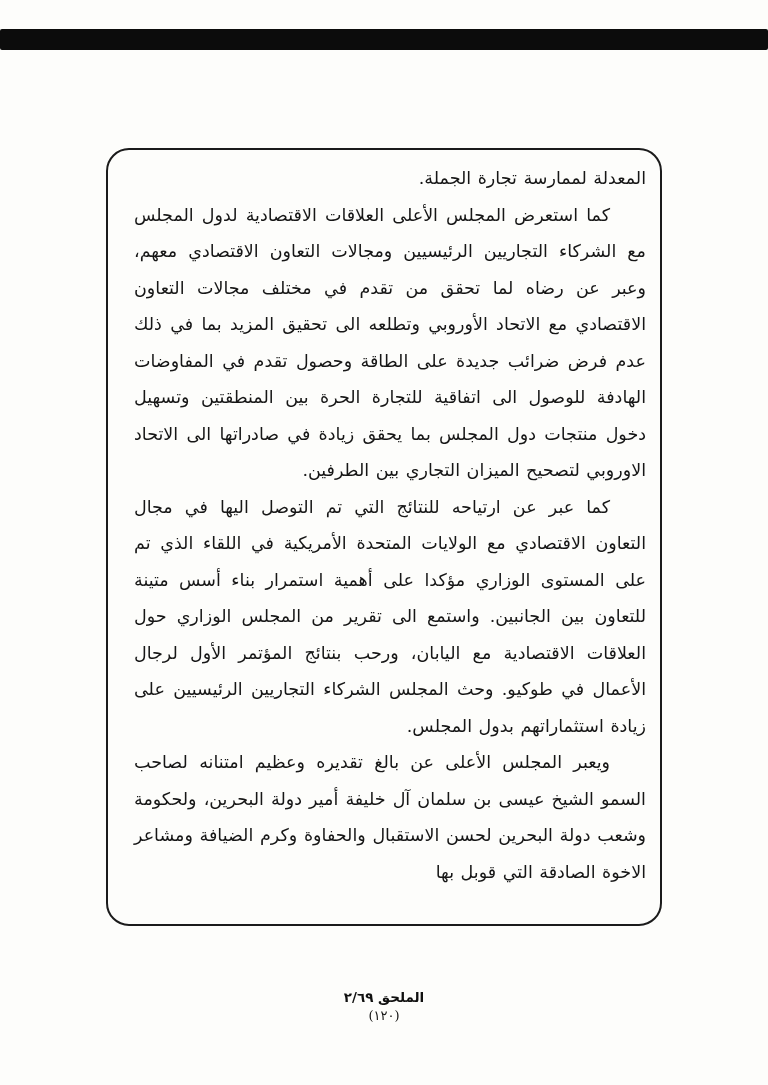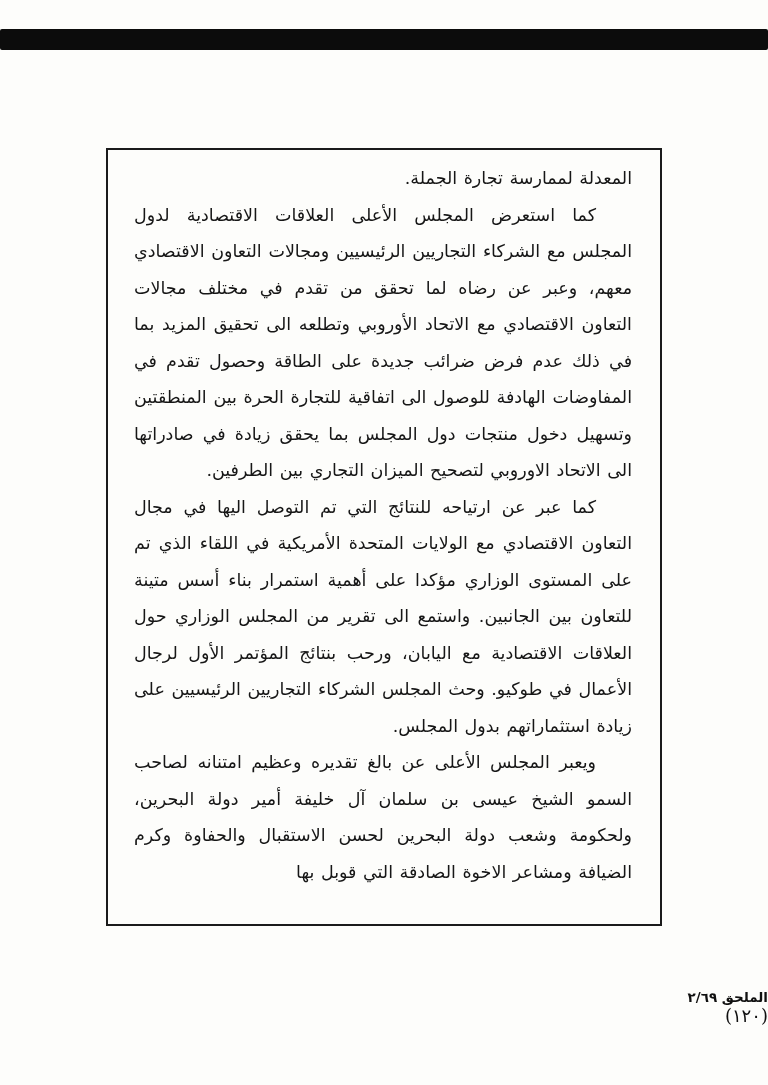"المعدلة لممارسة تجارة الجملة." .text-frame { border-radius: 0 -> 23px; padding: 10px 28px 8px 26px -> 10px 14px 8px 26px }
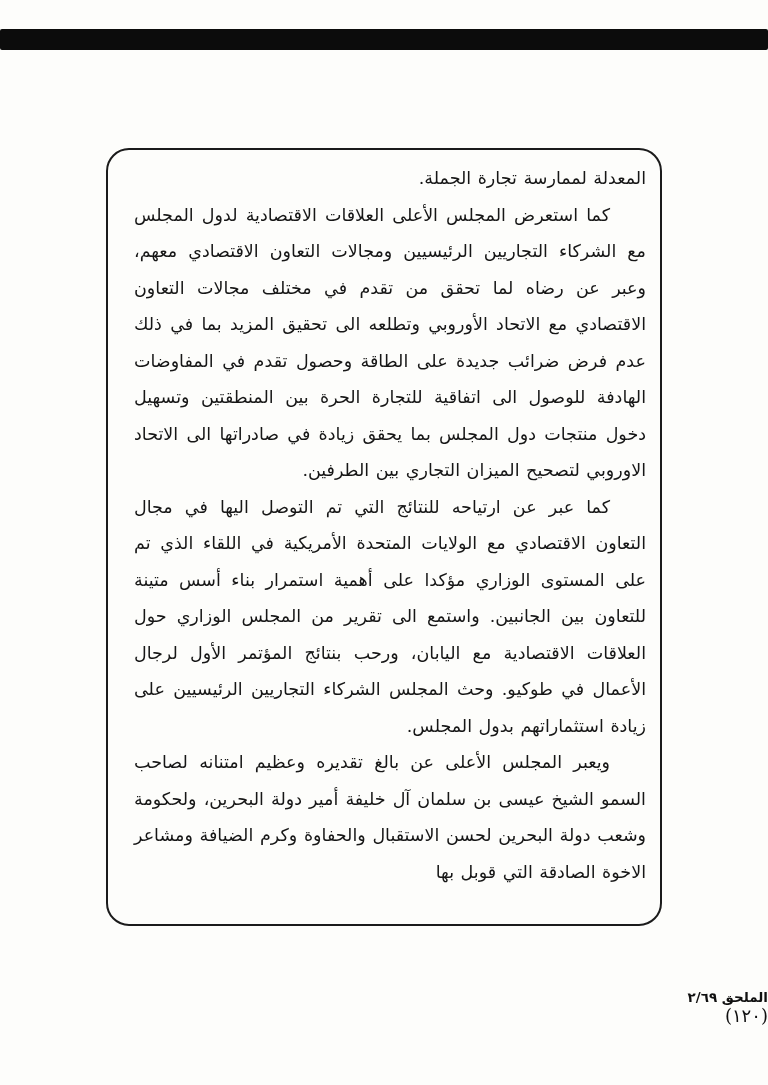"الملحق ٢/٦٩" .footer { text-align: none -> center }
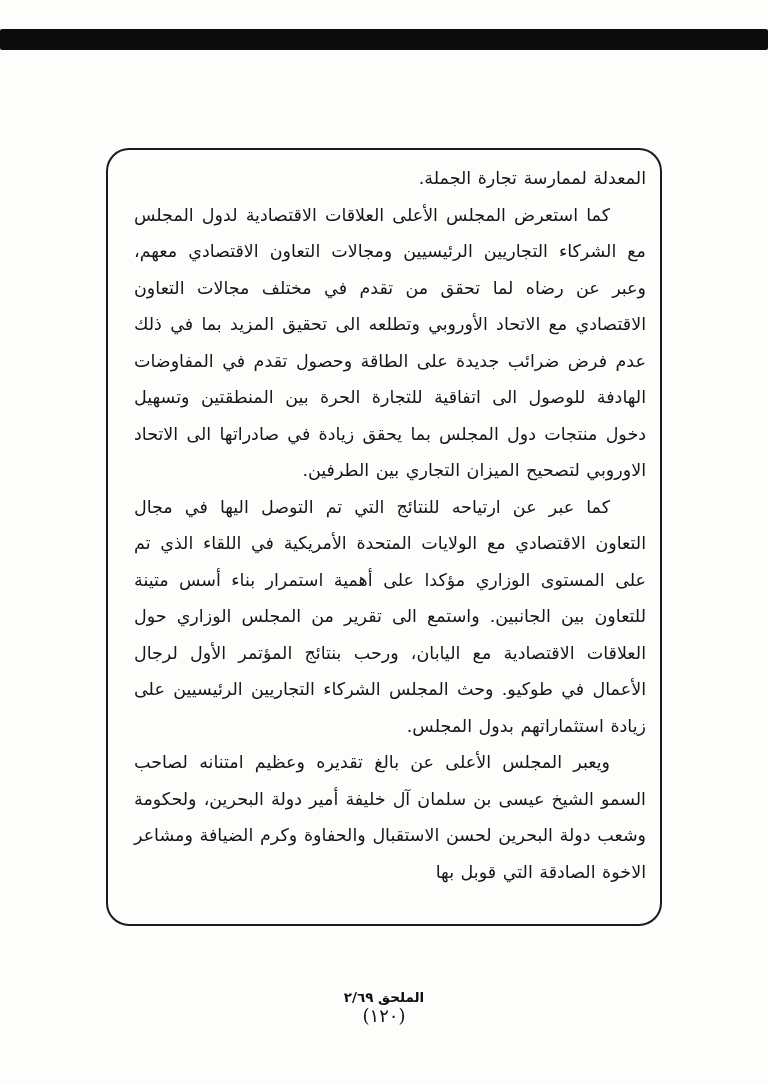"(١٢٠)" .footer .pagenum { font-size: 18px -> 13px }
